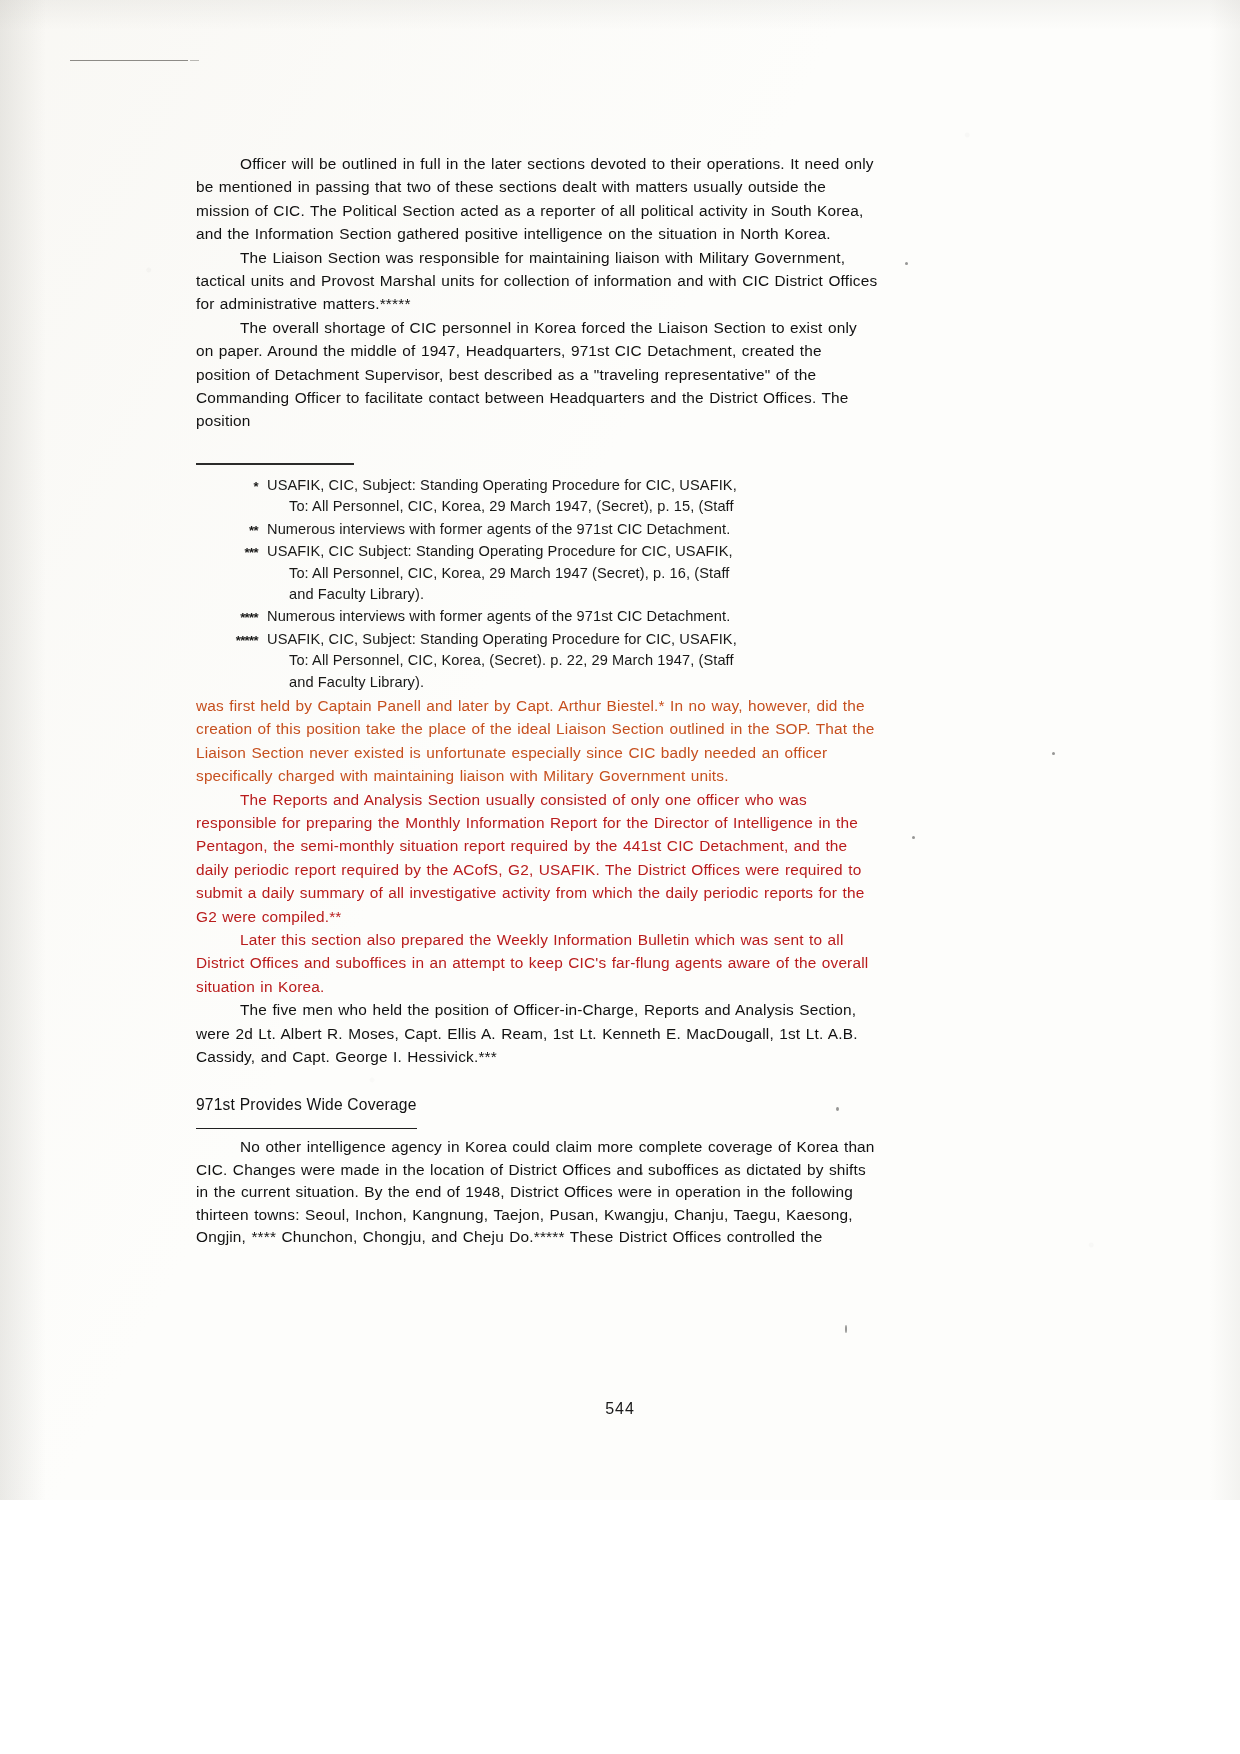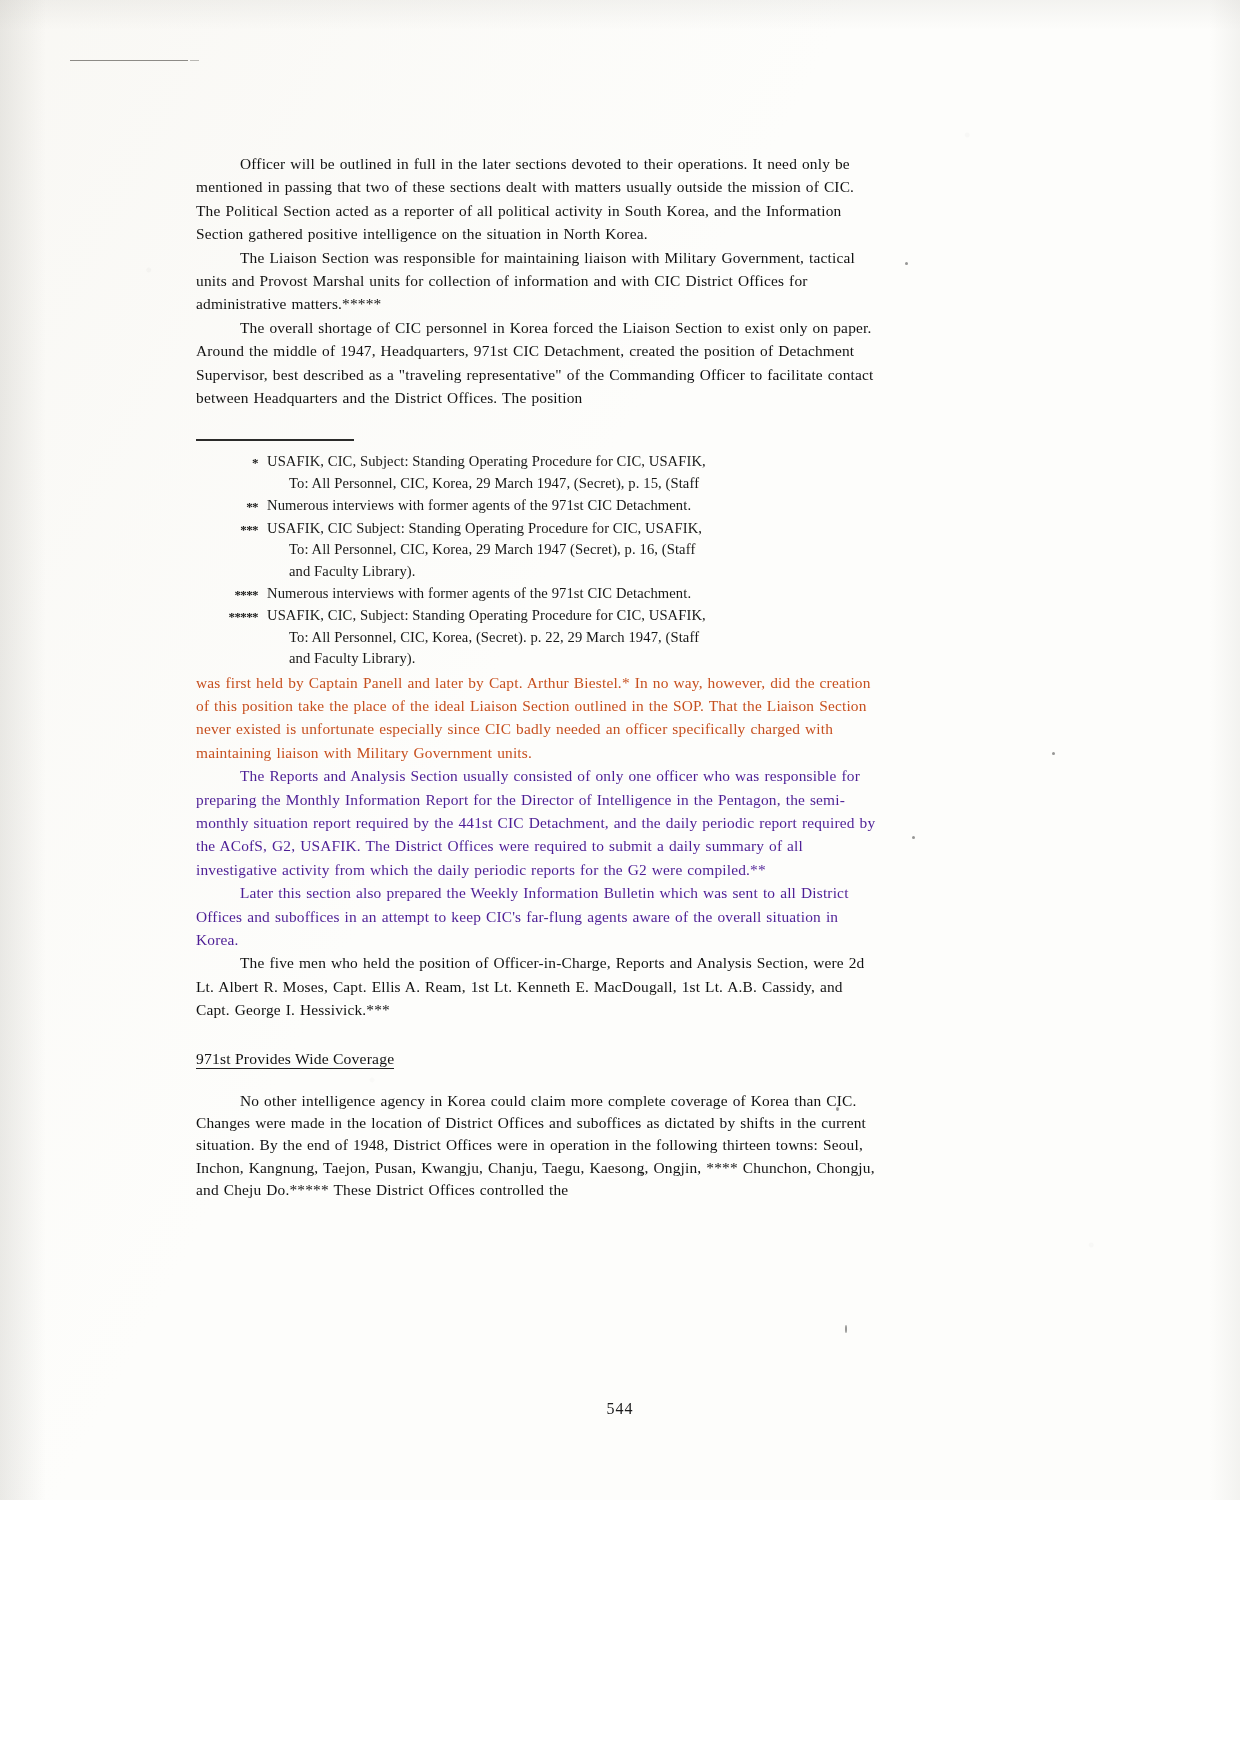"Officer will be outlined in" .page { font-family: Liberation Serif, serif -> Liberation Sans, sans-serif }
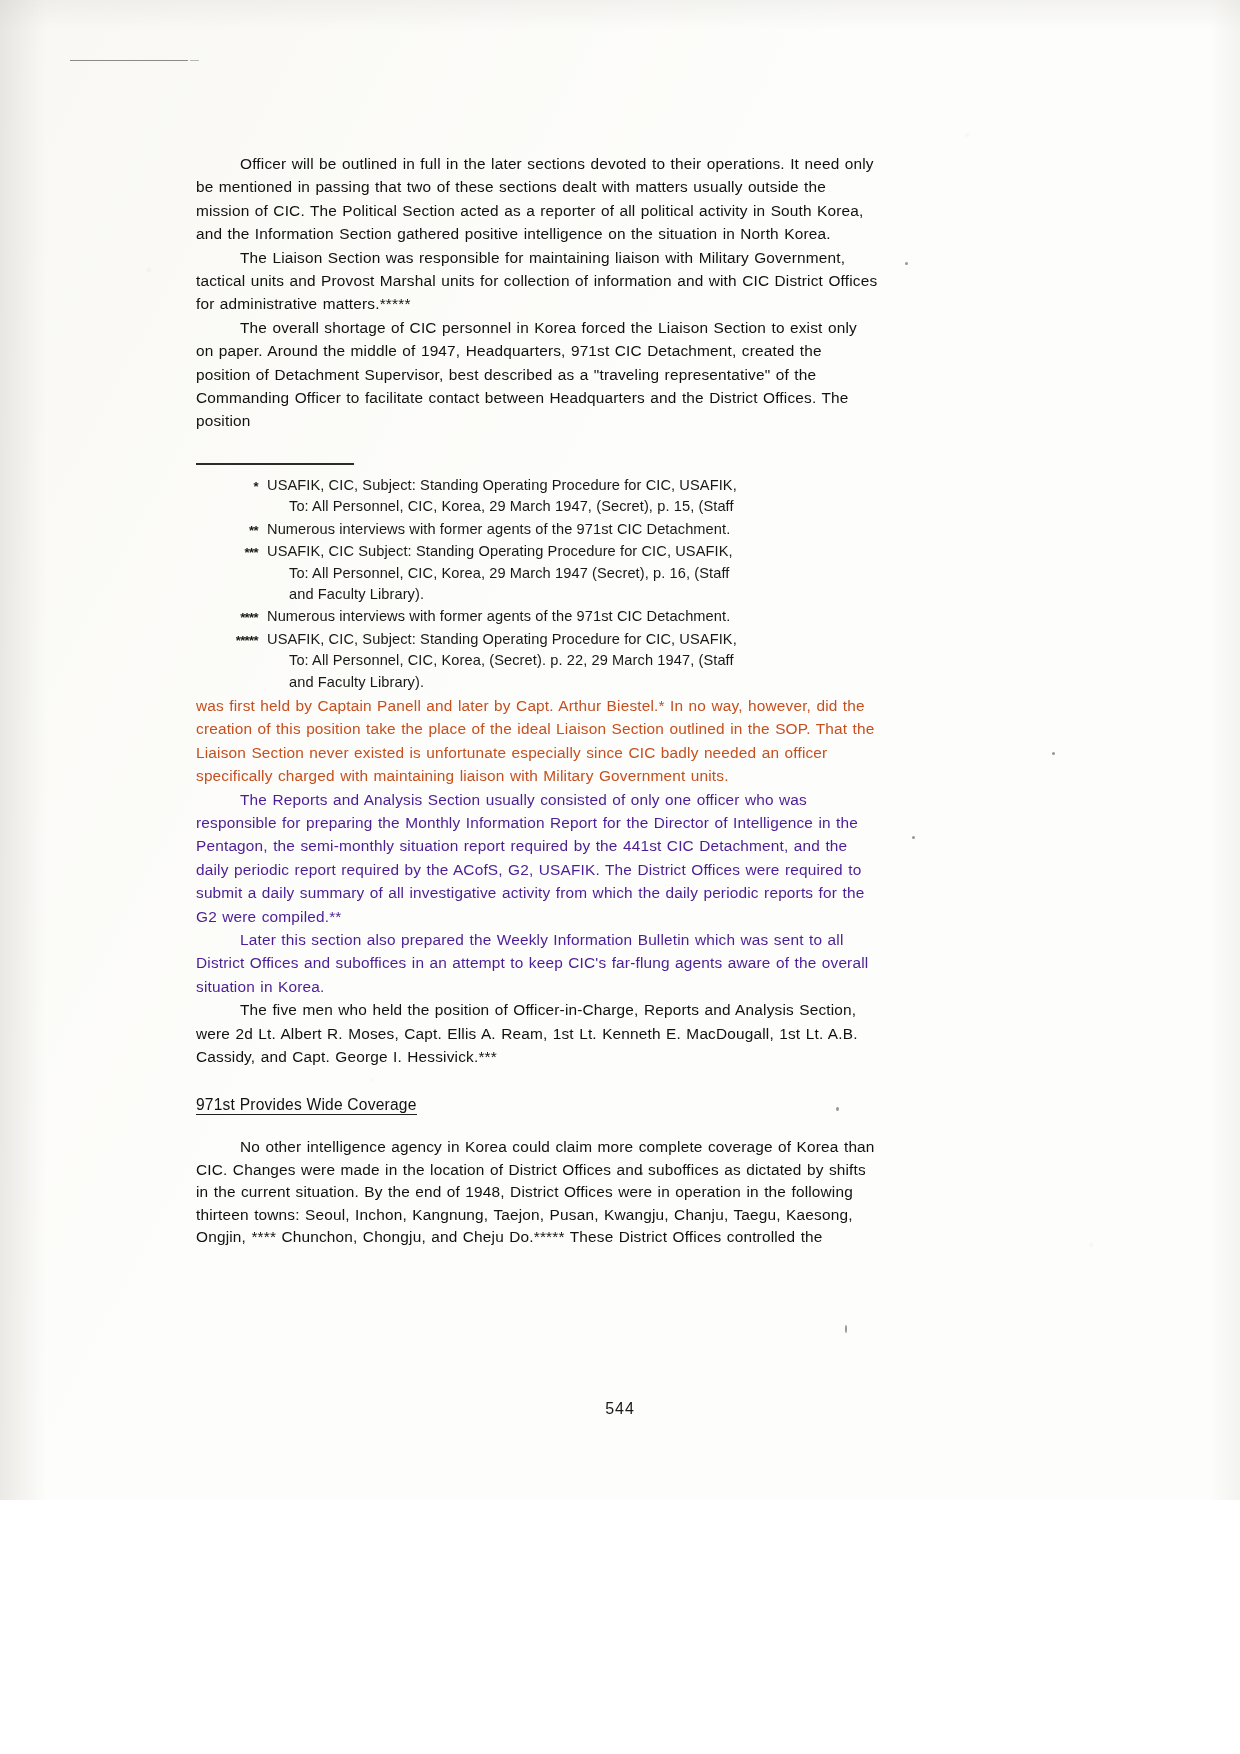"The Reports and Analysis Section" .medium { color: #4c1d95 -> #b91c1c }
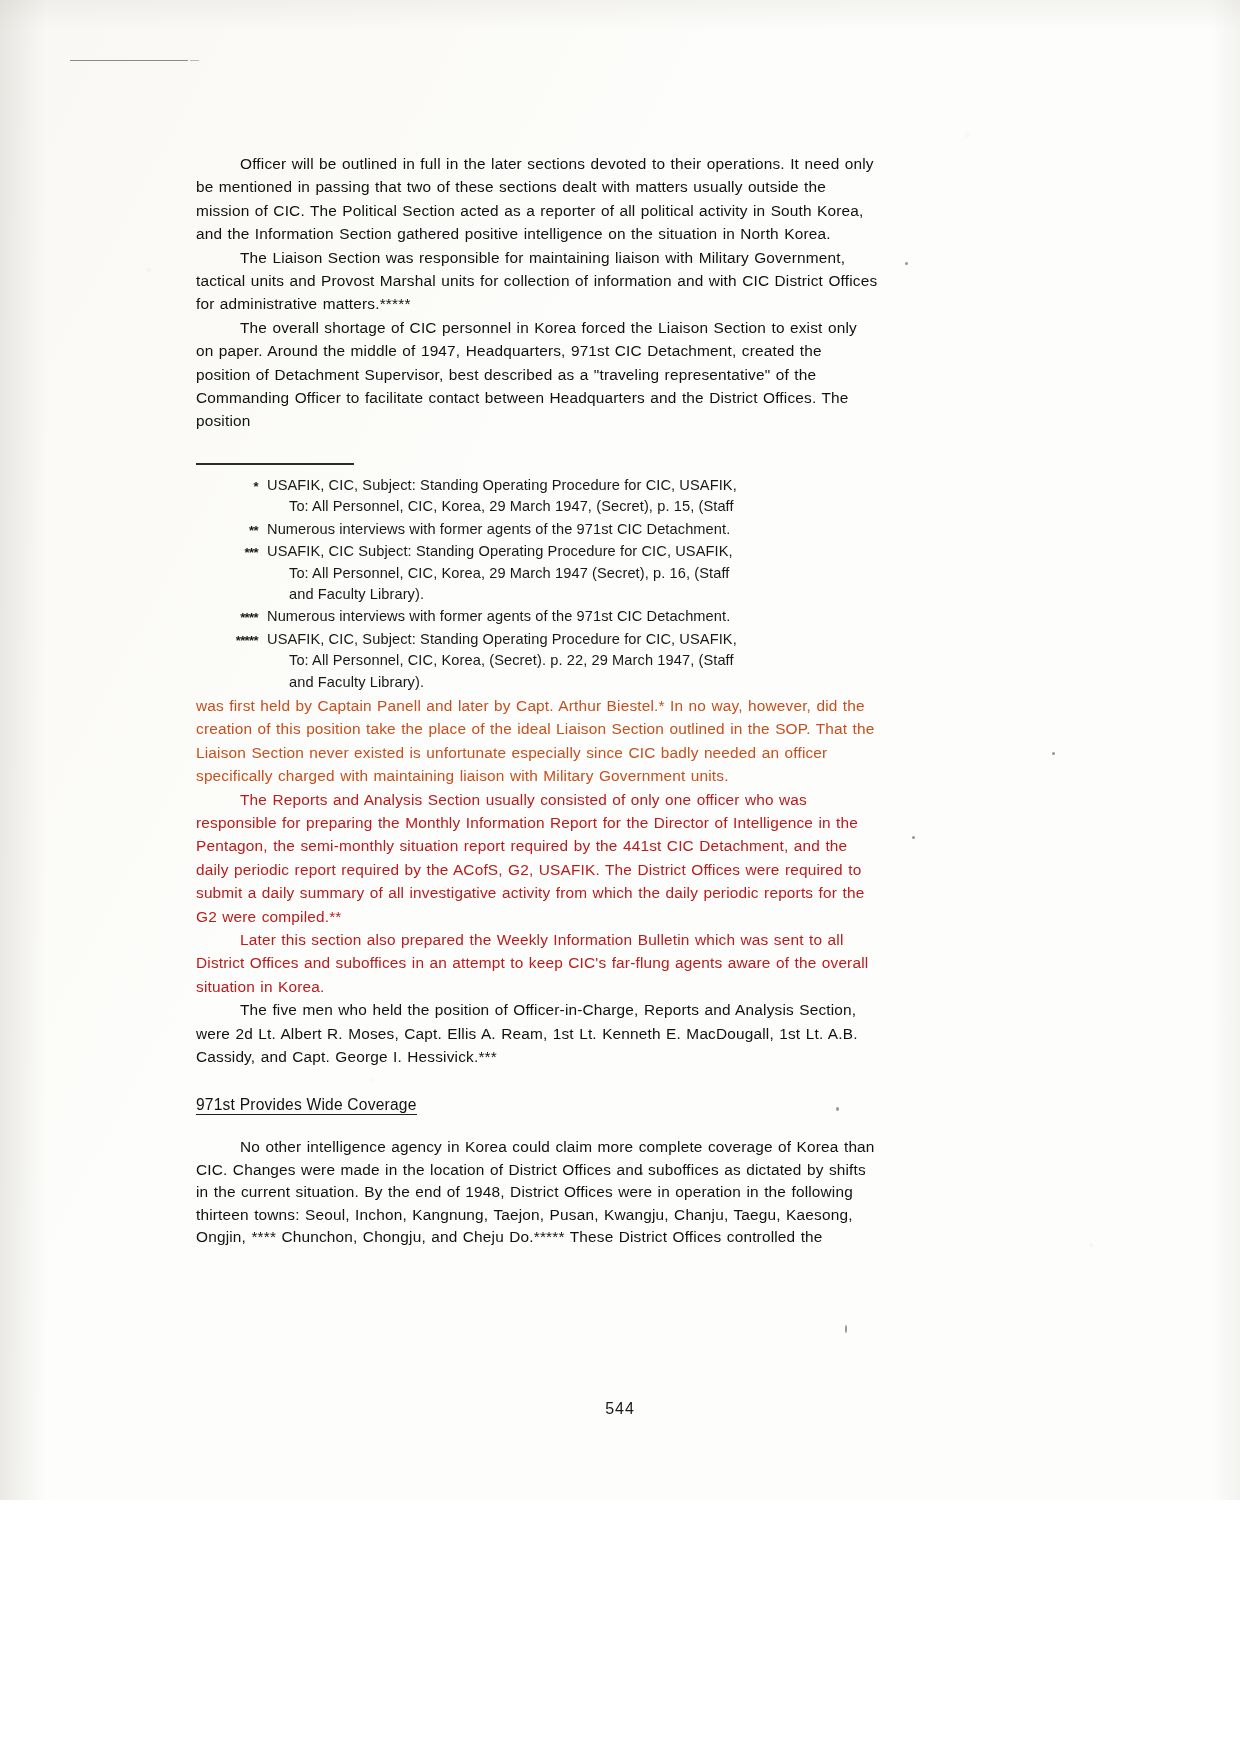"971st Provides Wide Coverage" .heading span.u { padding-bottom: 1px -> 15px }
